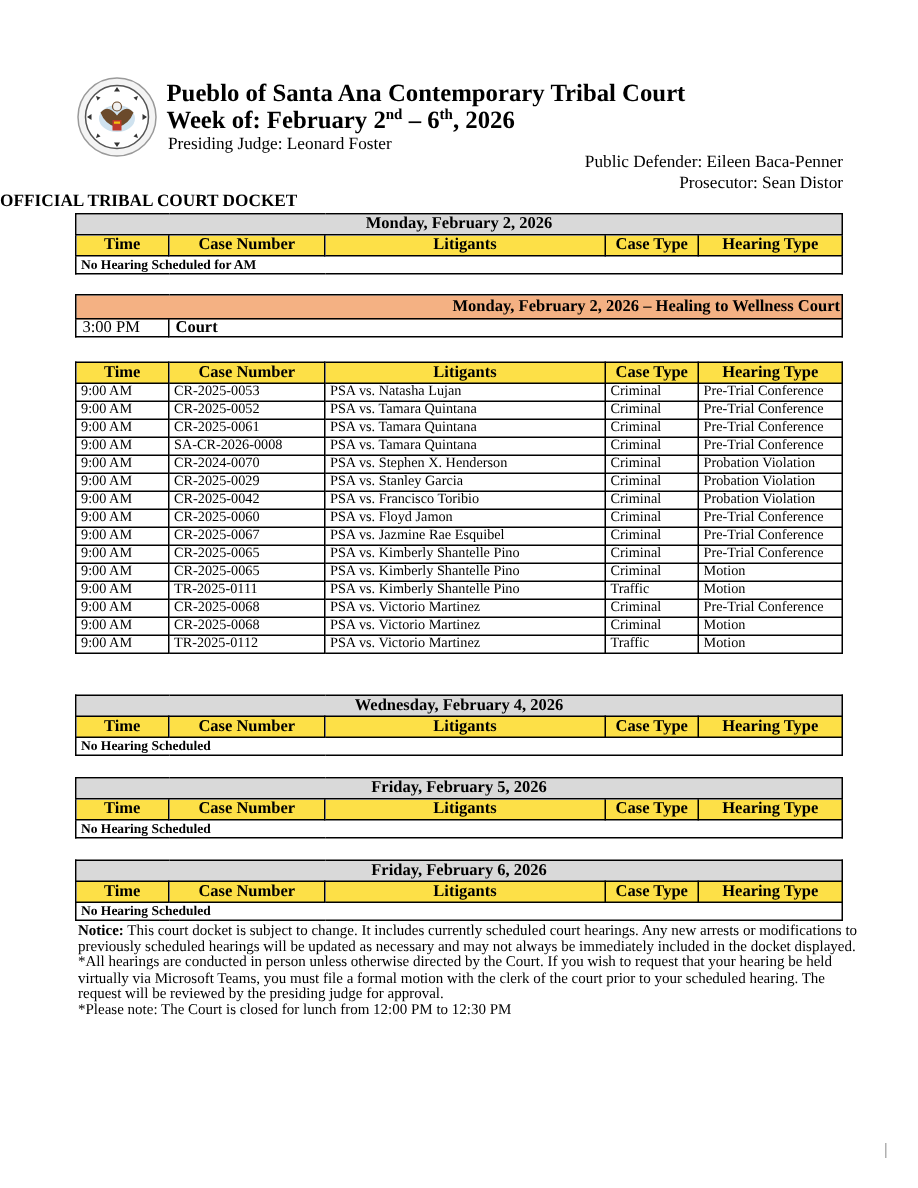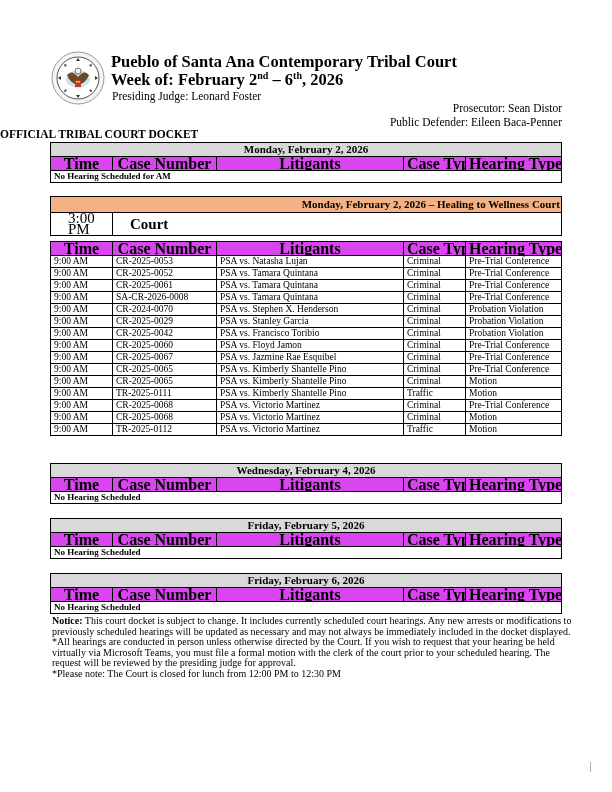"Prosecutor: Sean Distor" div { order: before "Public Defender: Eileen Baca-Penner" -> after "Public Defender: Eileen Baca-Penner" }
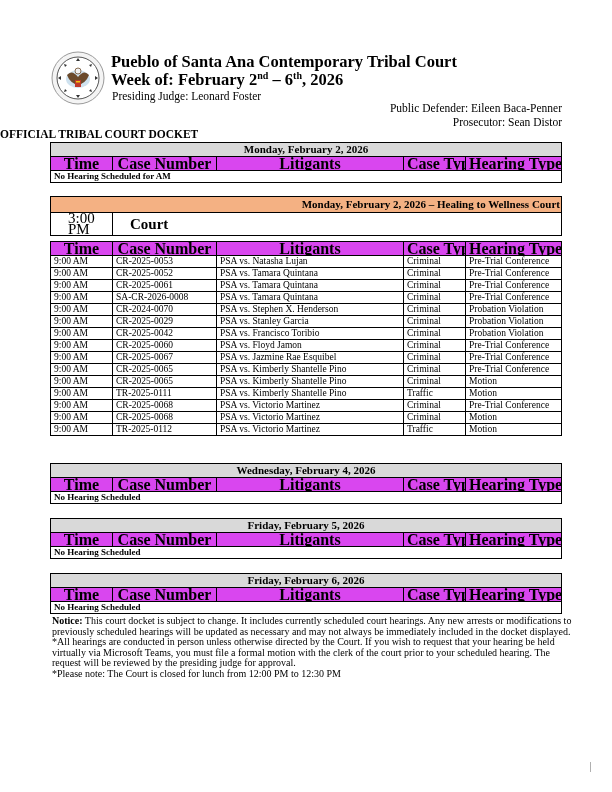"Time" table.day th.col-head { background: #d946ef -> #fde047; font-size: 16px -> 11px }
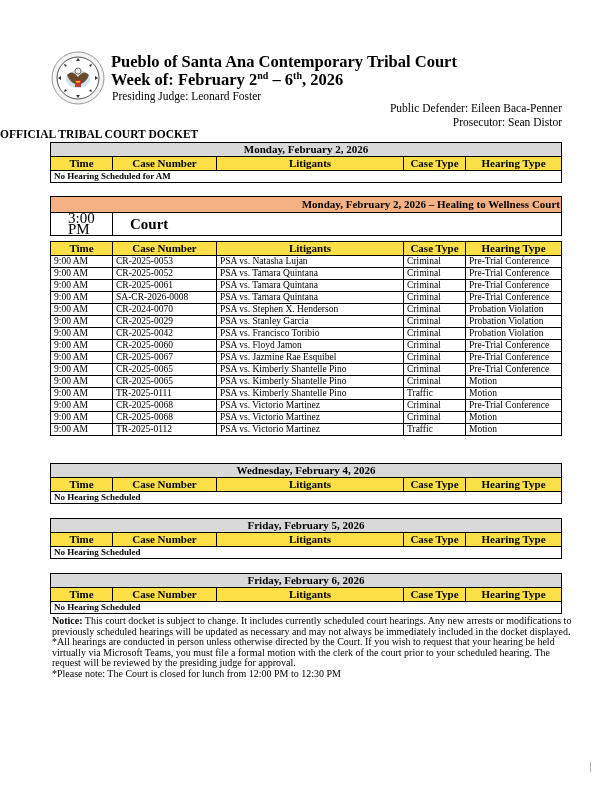"3:00 PM" table.healing td { font-size: 15px -> 11px; padding: 0 17px -> 0 4px }
